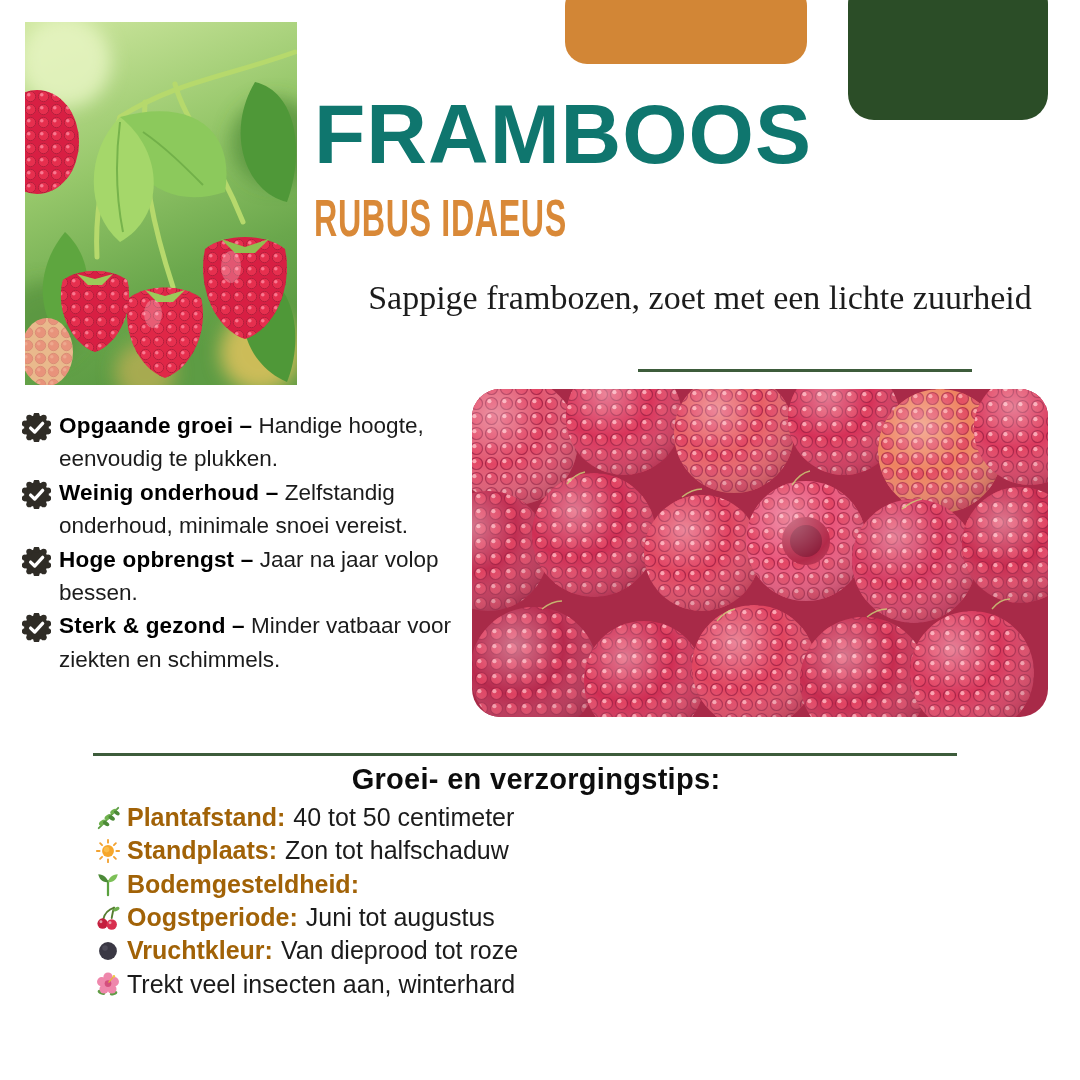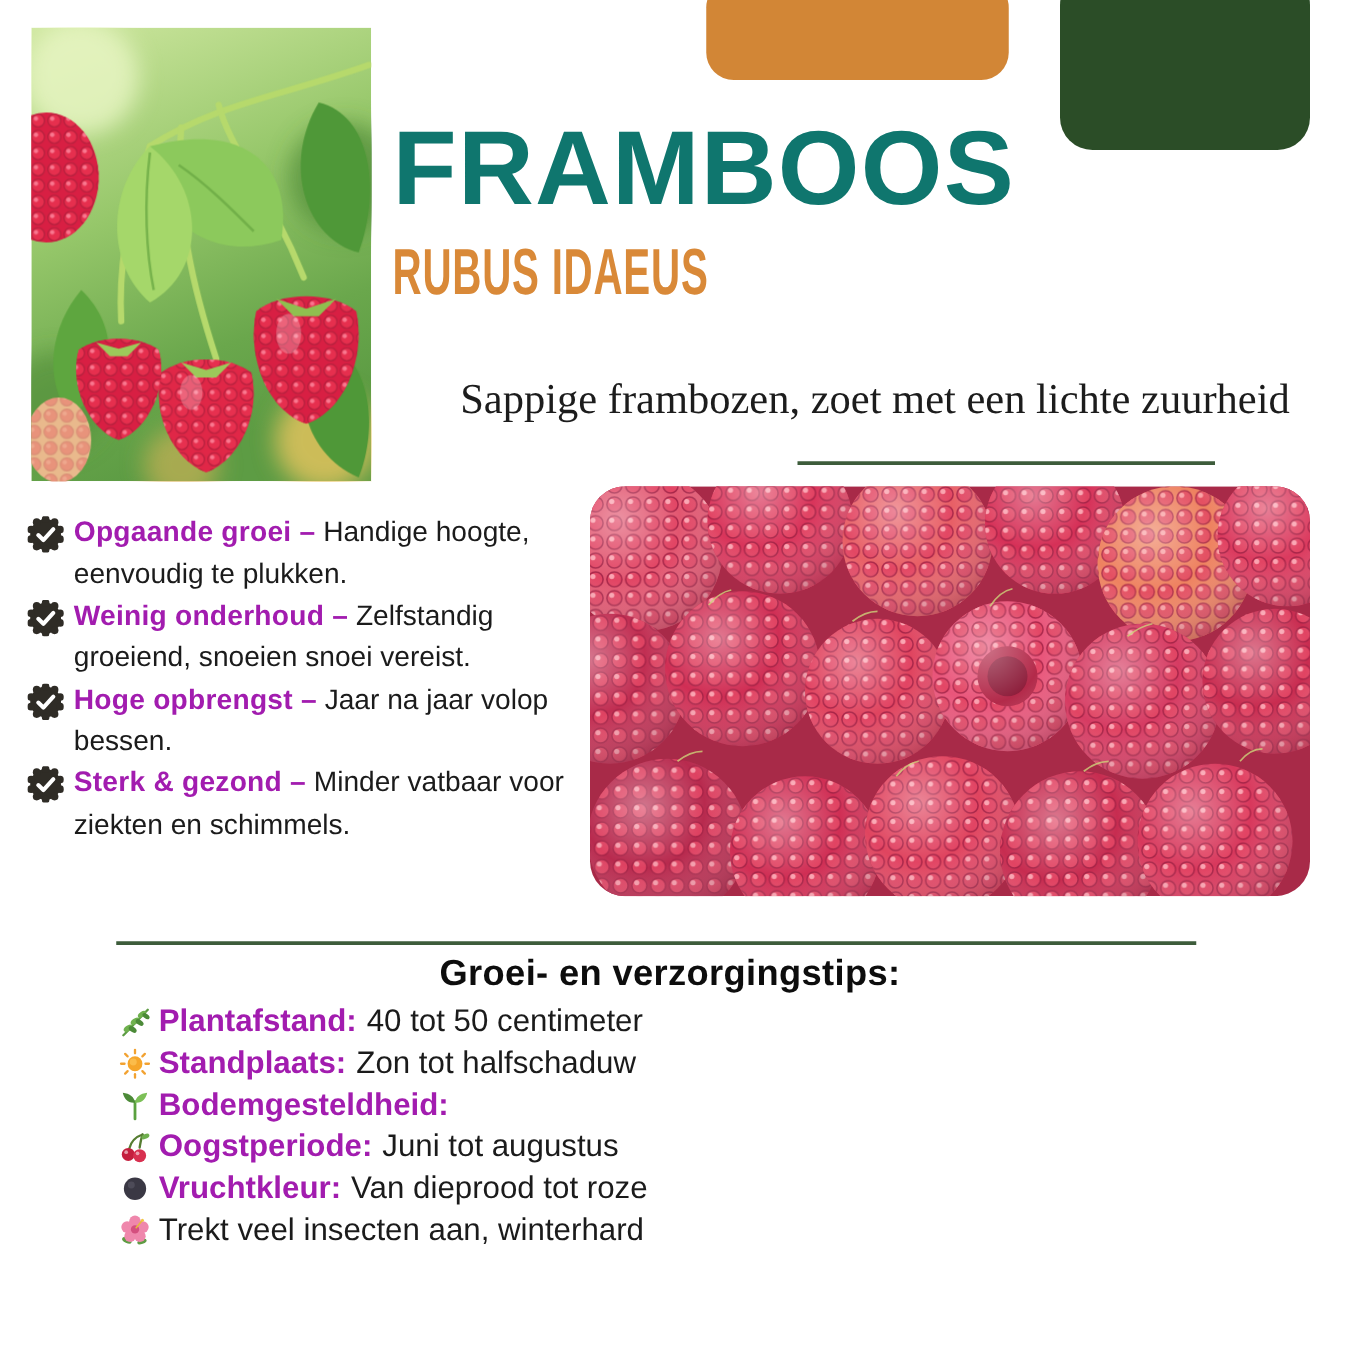"Sappige frambozen, zoet met een" .tagline { margin-top: 22px -> none }
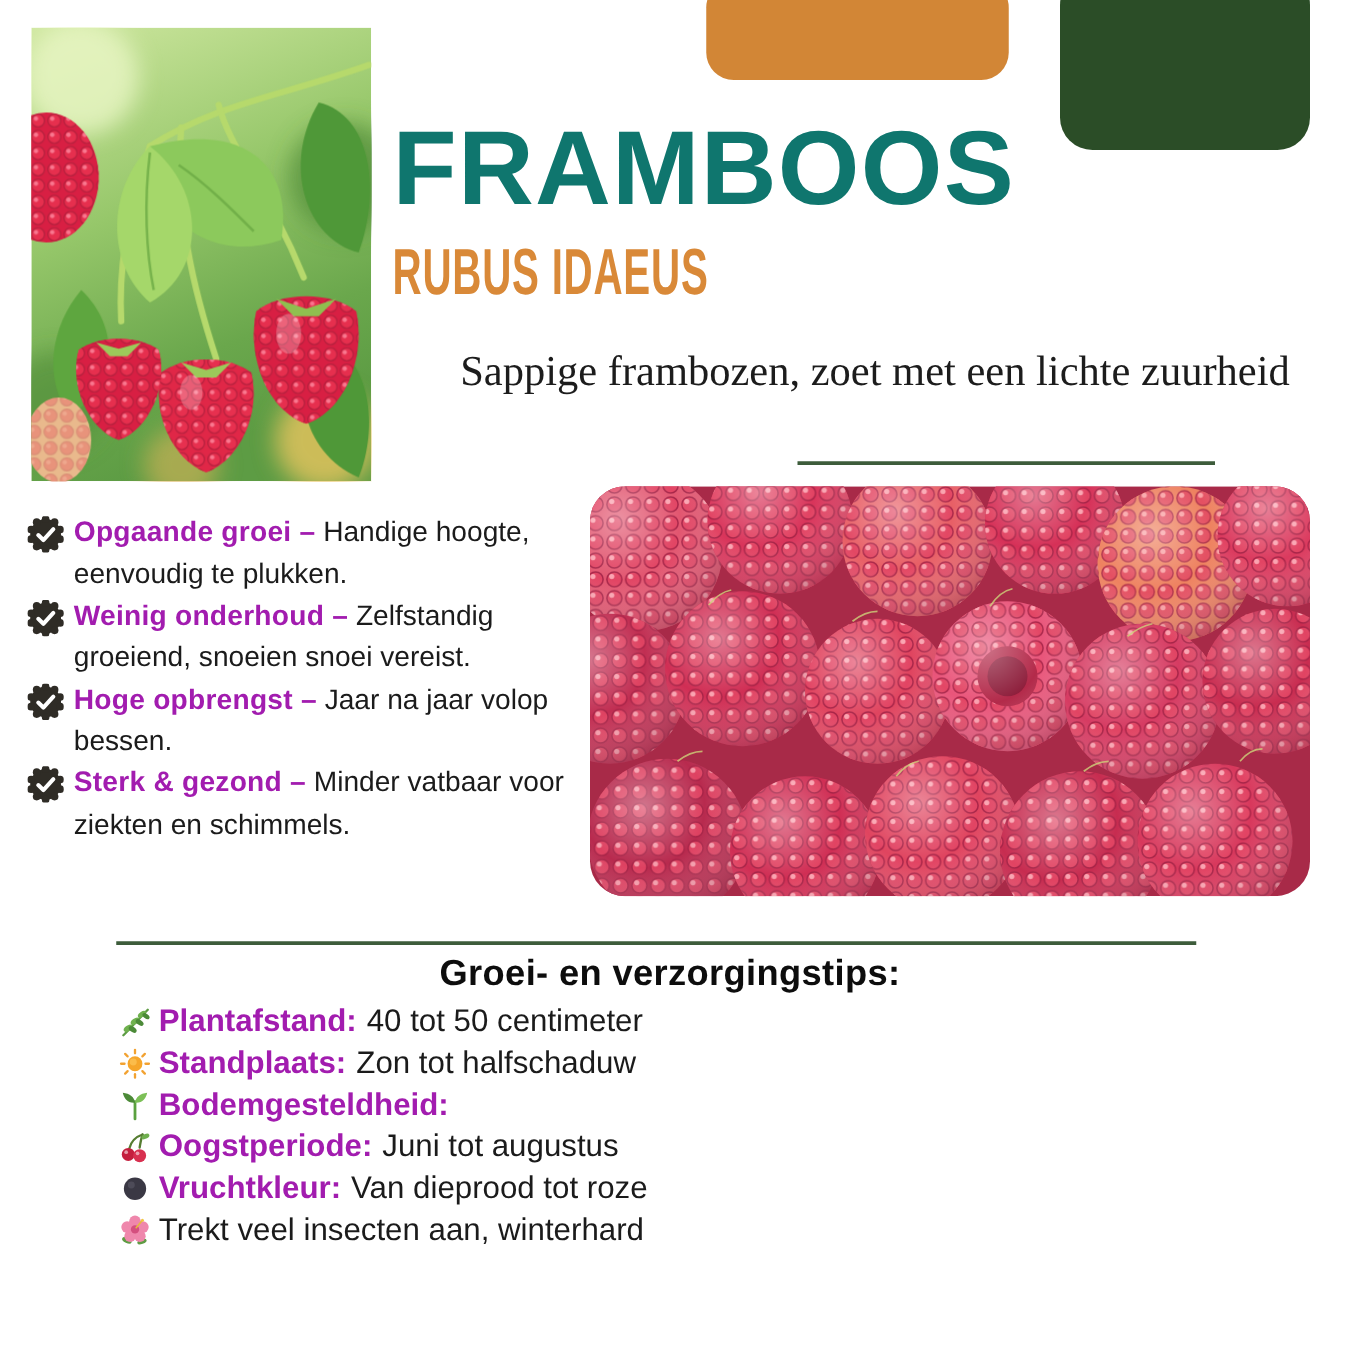"Opgaande groei –" .feature-item b { color: #a21caf -> #000000 }
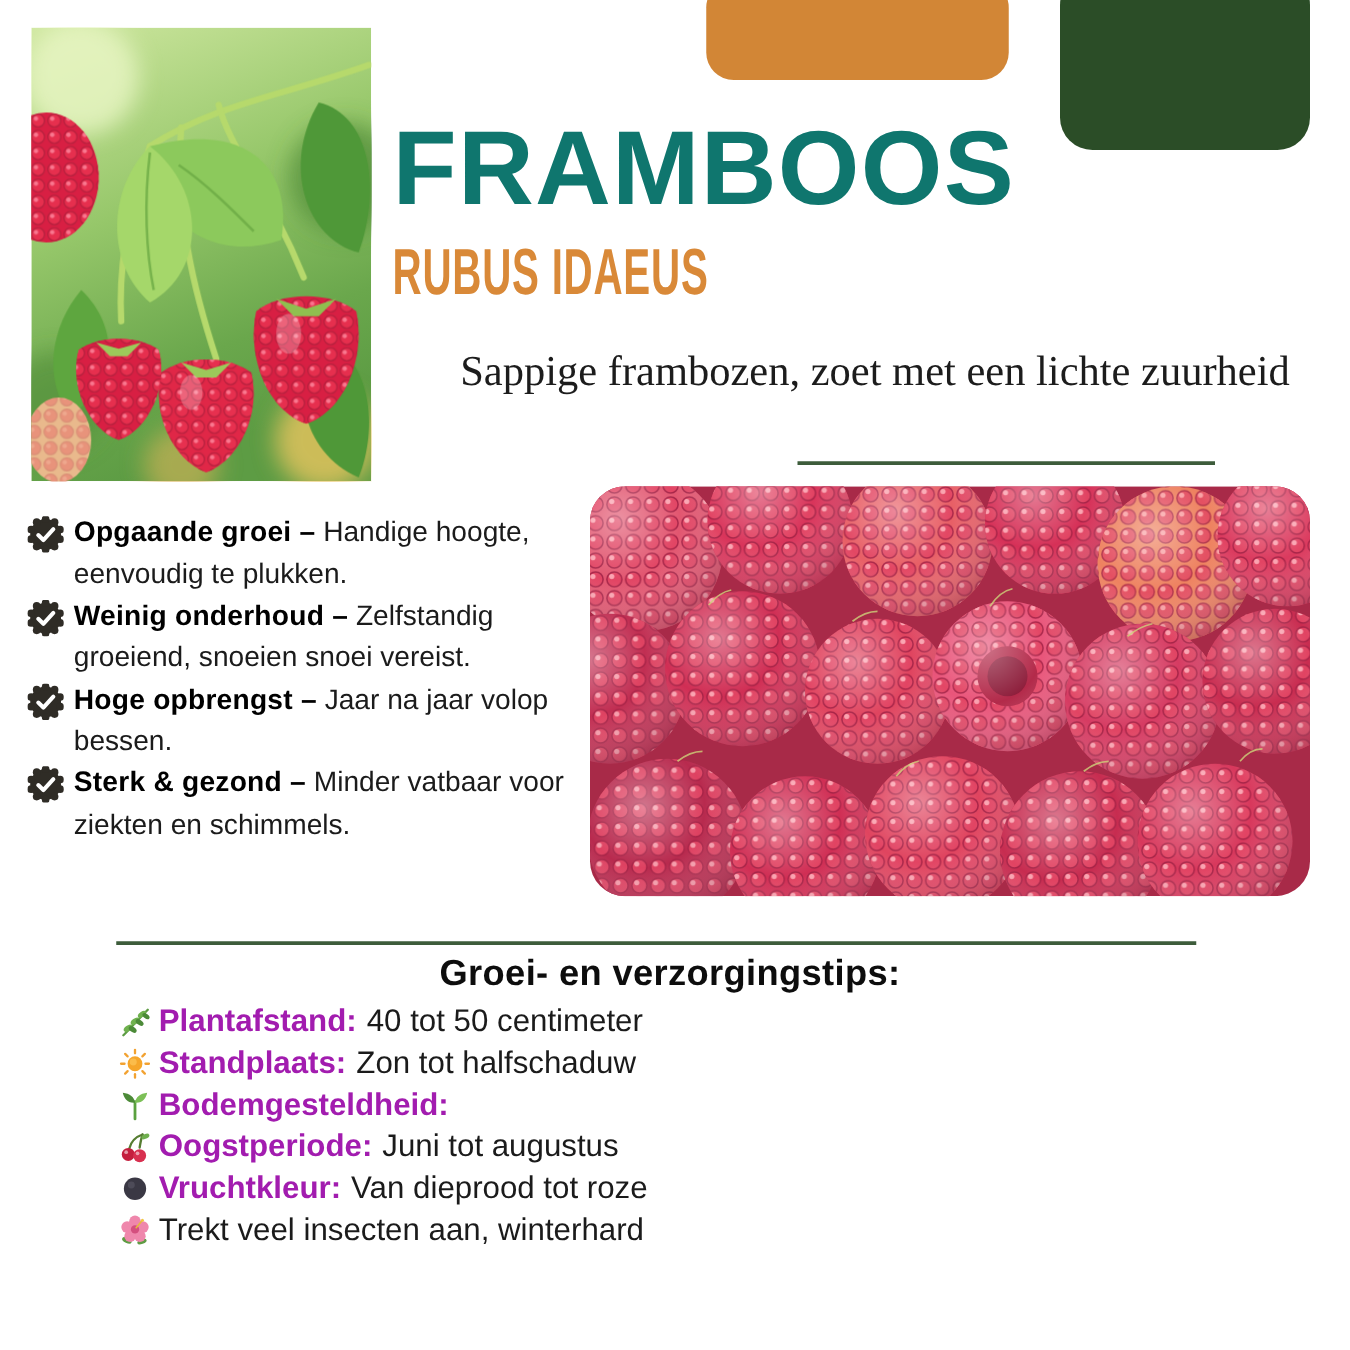"Zelfstandig groeiend, snoeien snoei" span { text: groeiend, snoeien -> onderhoud, minimale }
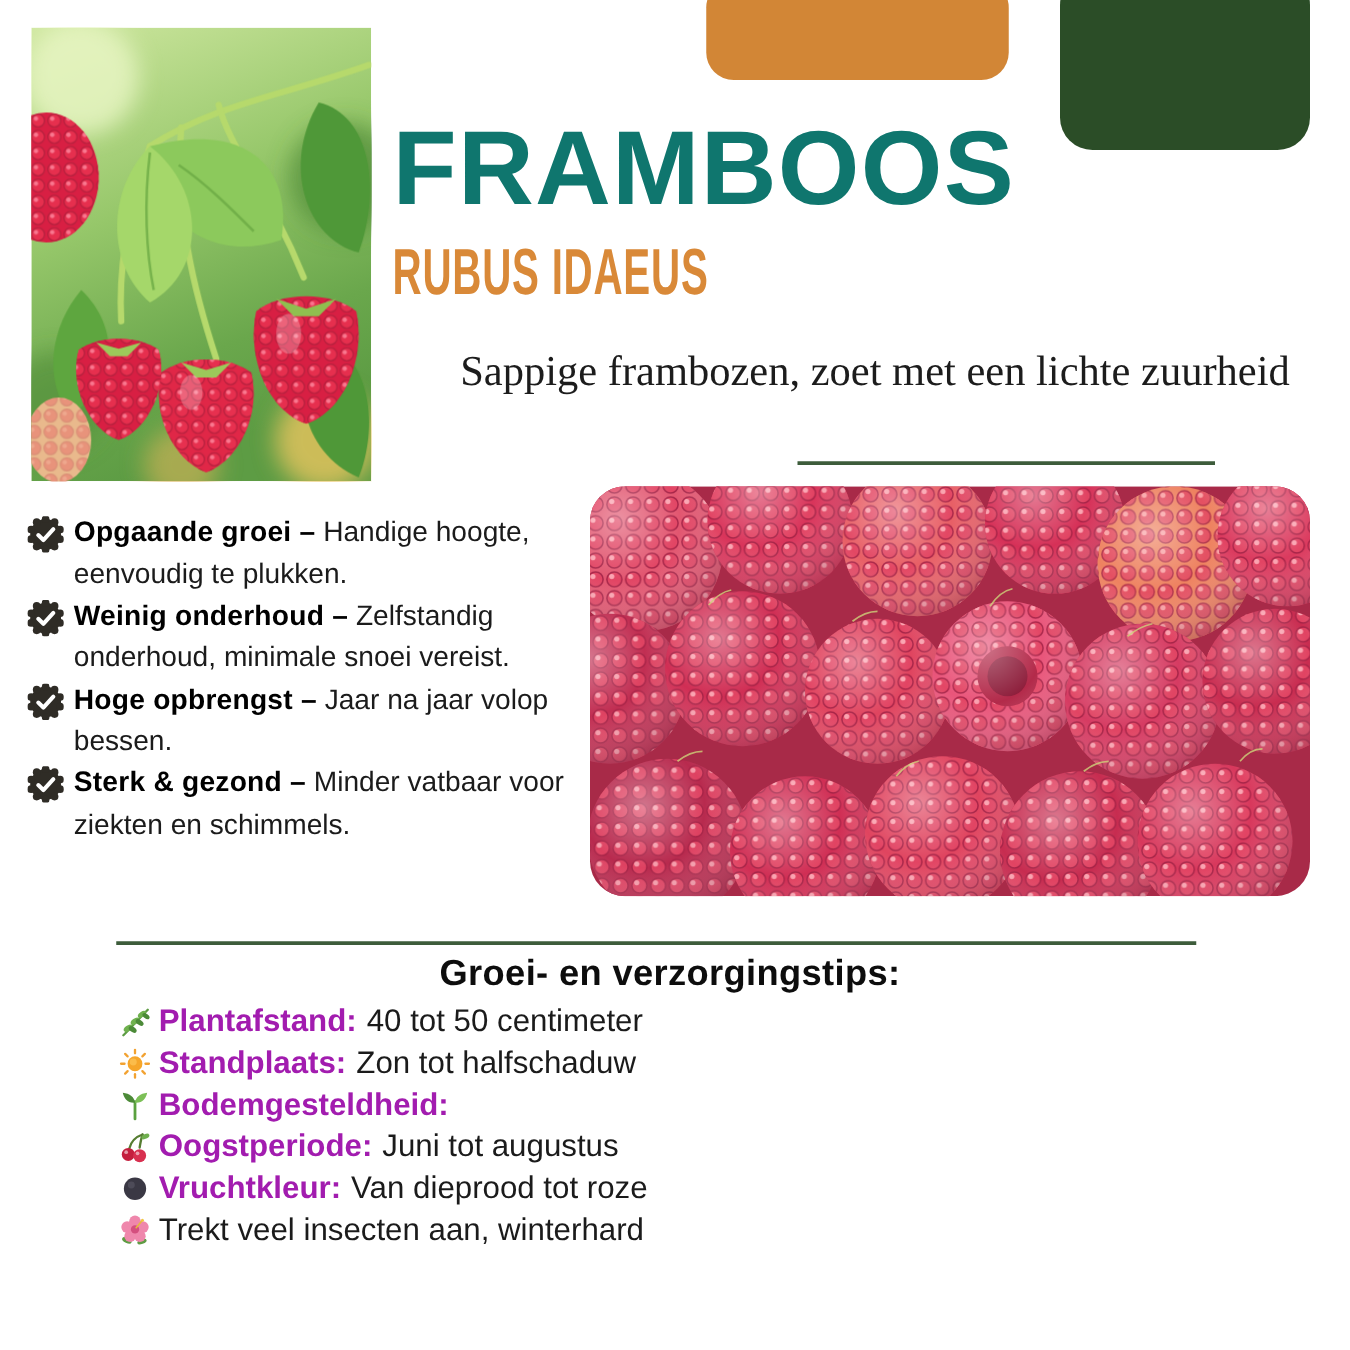"Plantafstand:" .tip-row b { color: #a21caf -> #a16207 }
